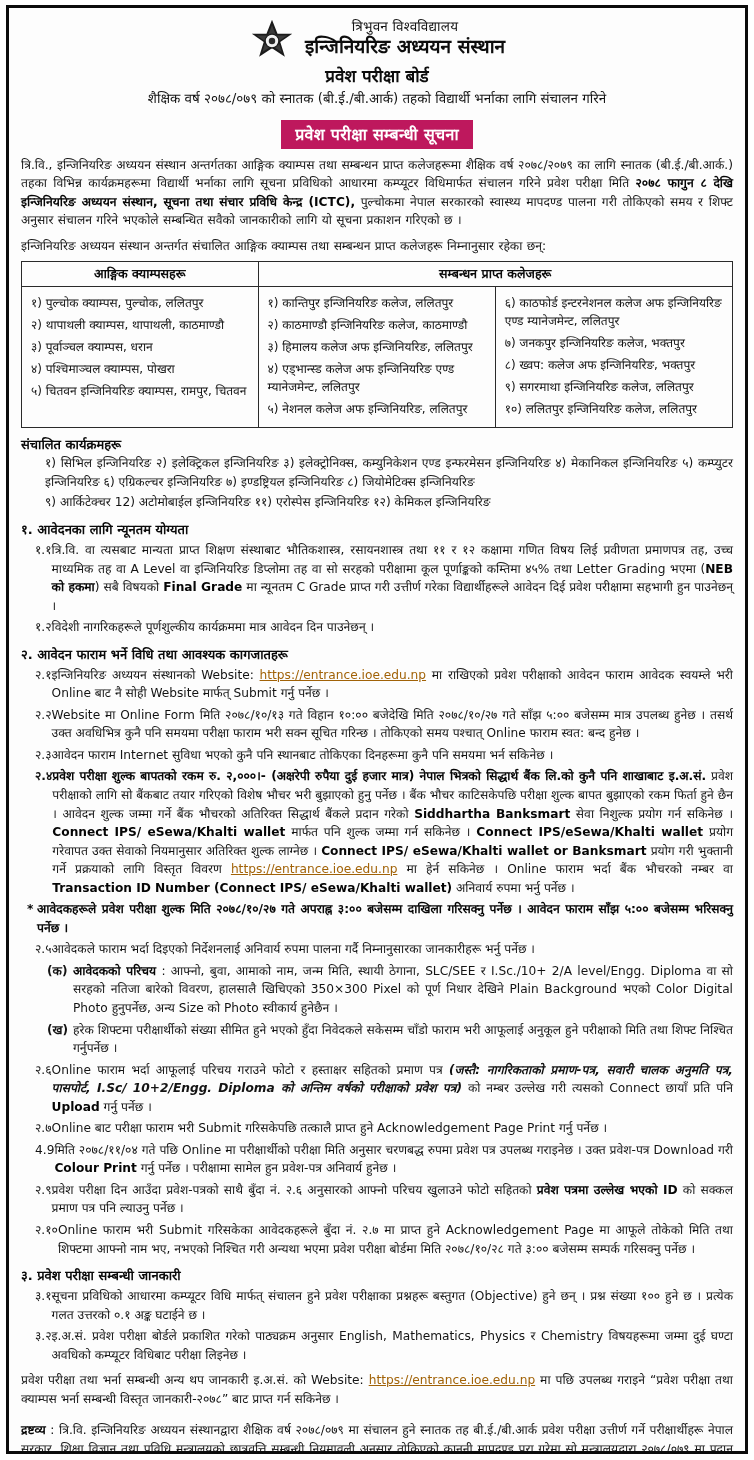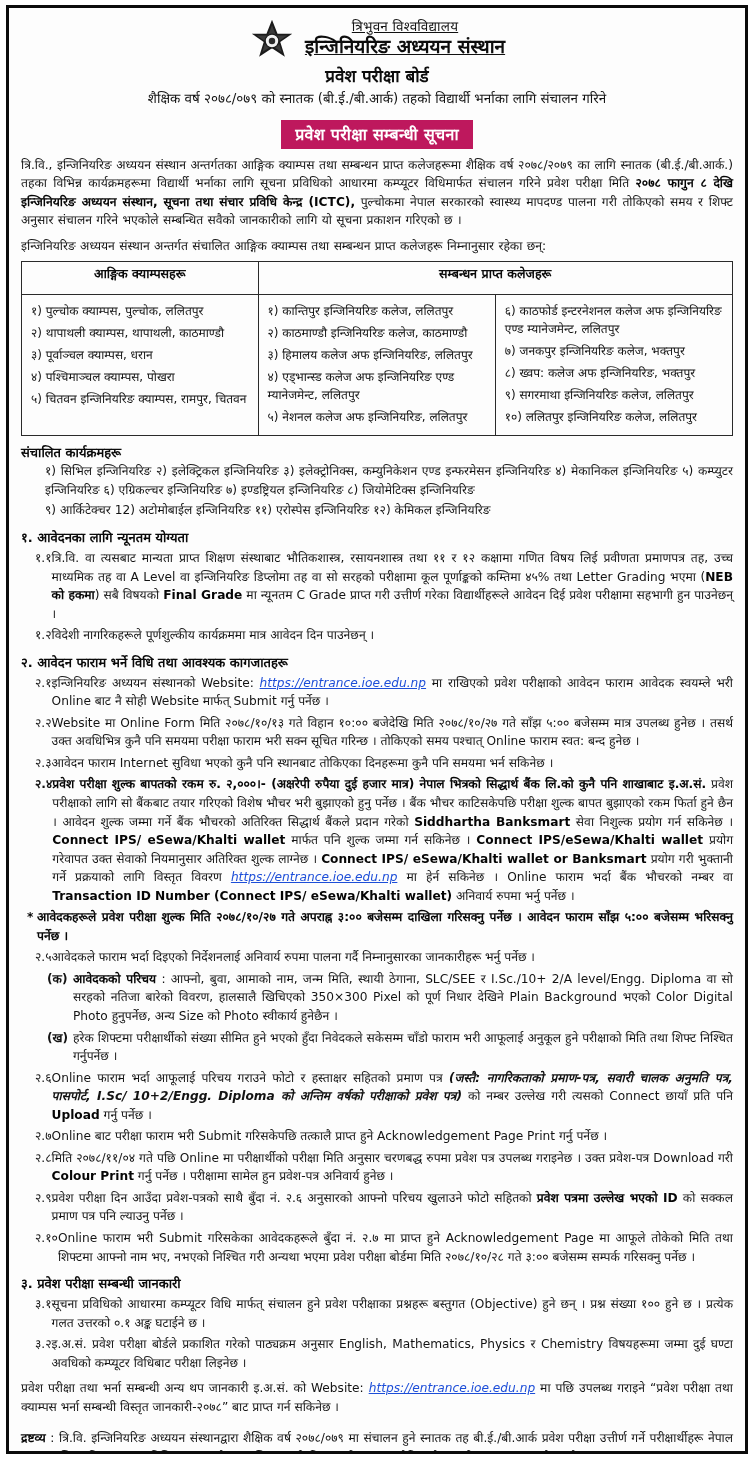"त्रिभुवन विश्वविद्यालय" .hdr-top { text-decoration: underline -> none }
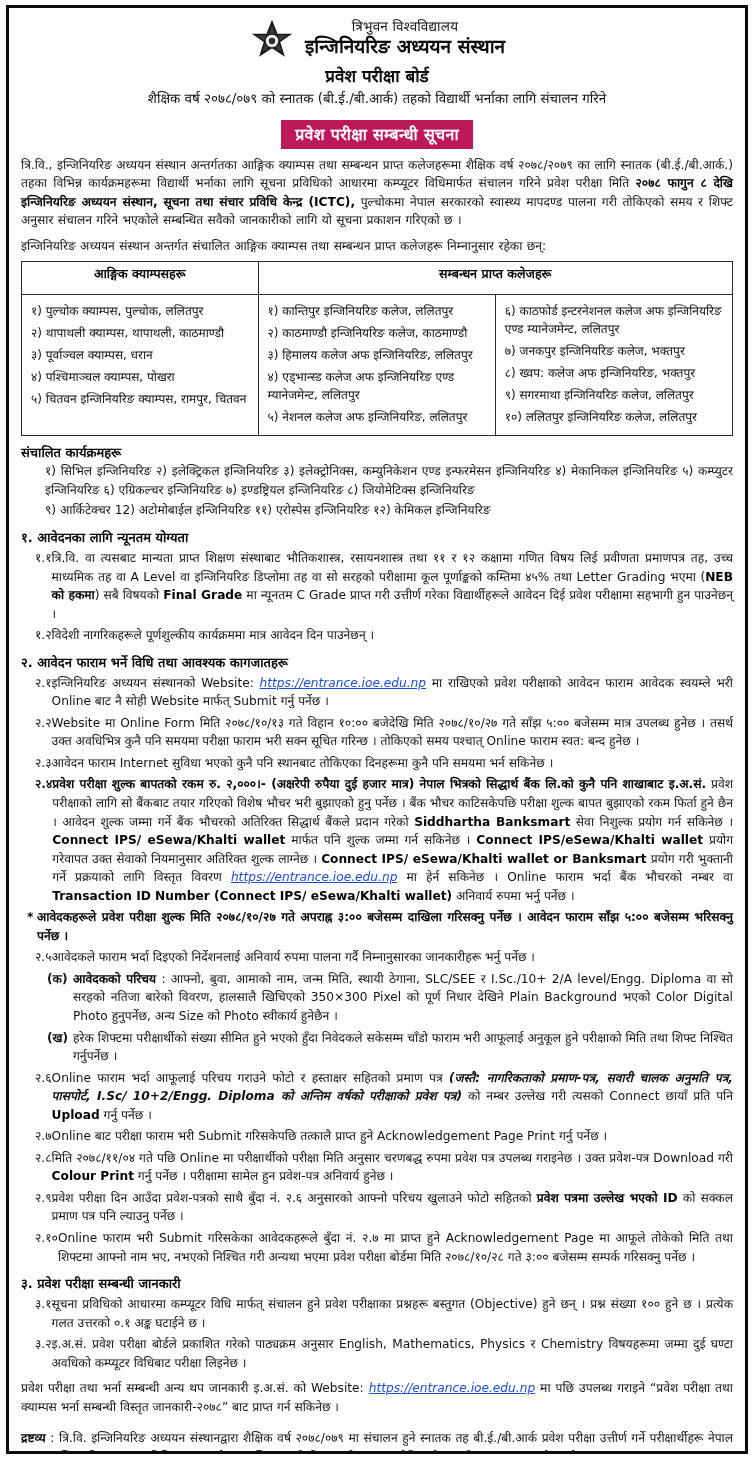"आङ्गिक क्याम्पसहरू" table.clg th { padding: 3px 4px 12px 4px -> 3px 4px 4px 4px }
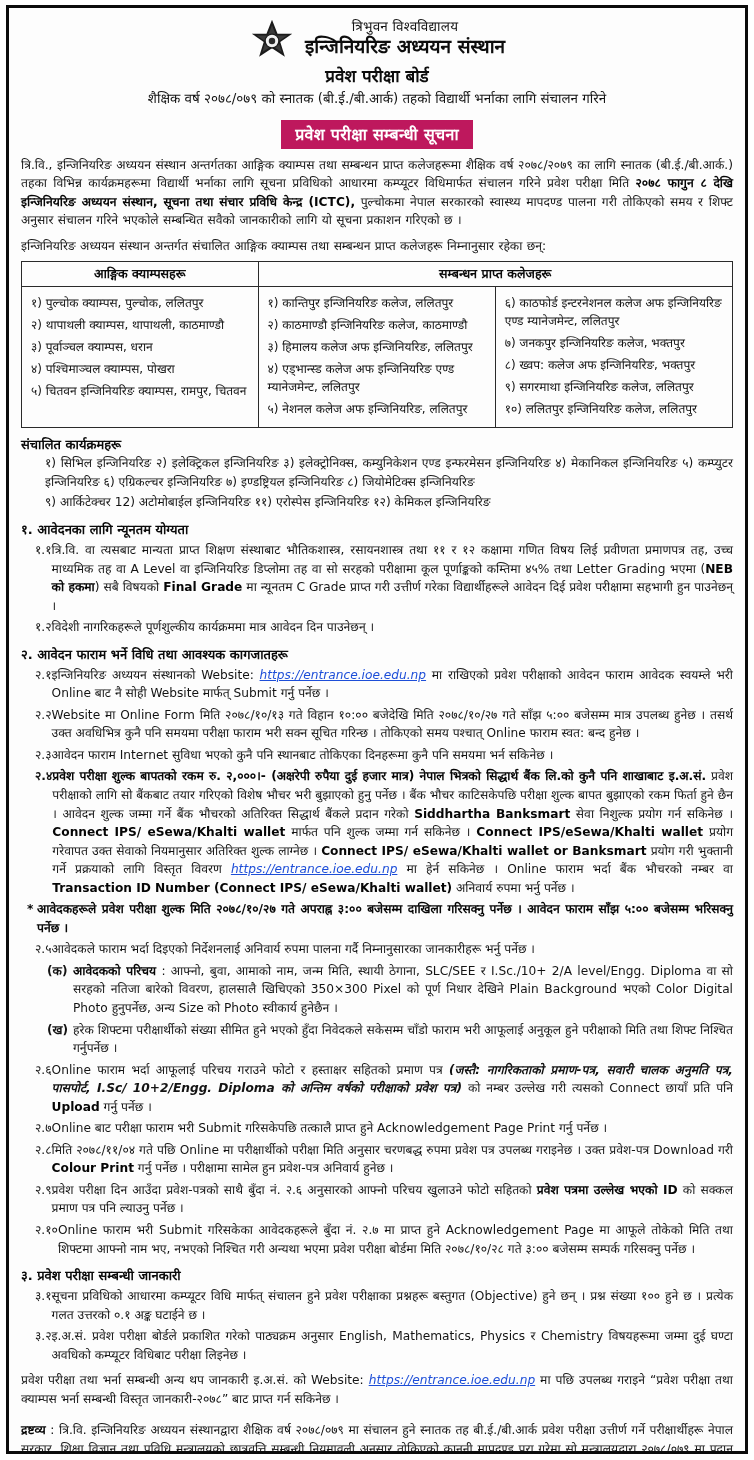"https://entrance.ioe.edu.np" .lnk { color: #1d4ed8 -> #a16207; font-style: italic -> none }
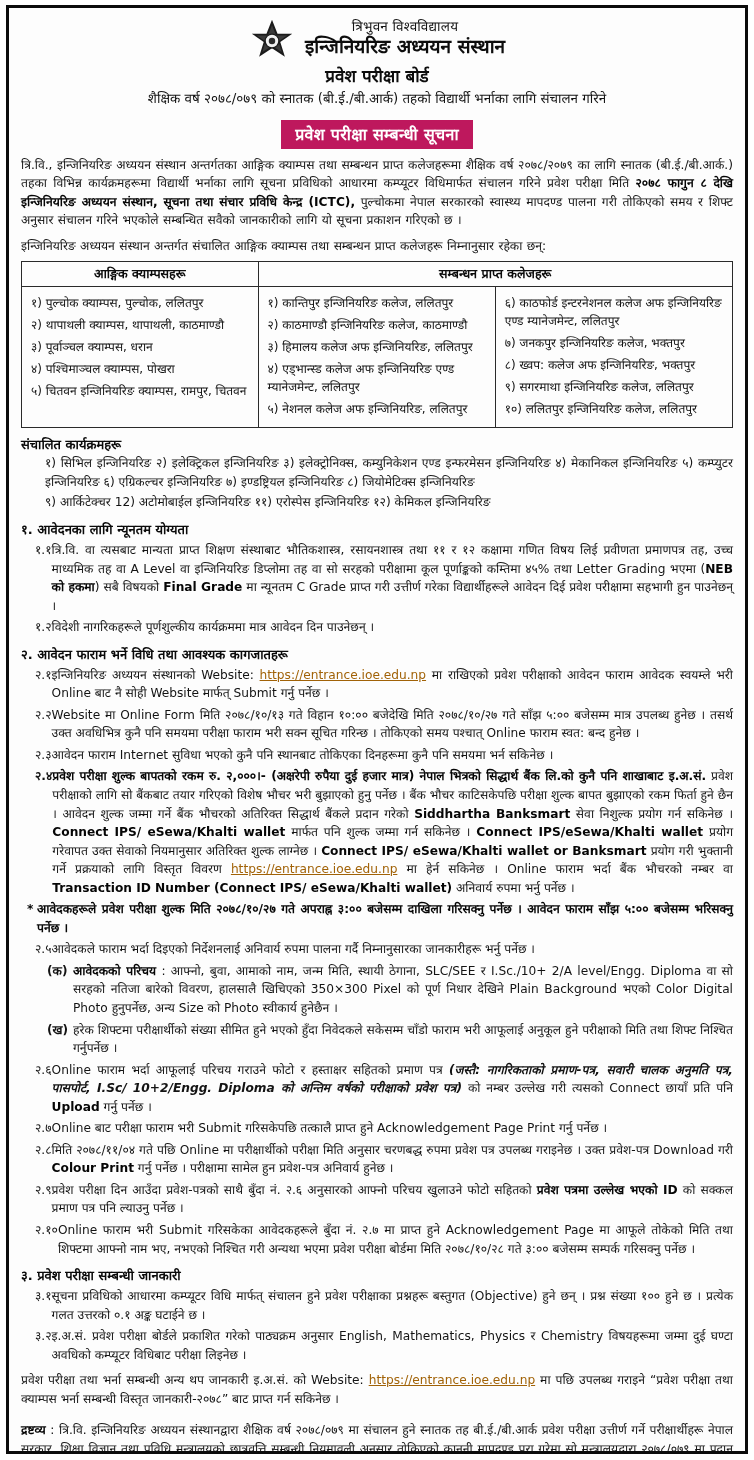"२.८" span.idx { text: २.८ -> 4.9 }
